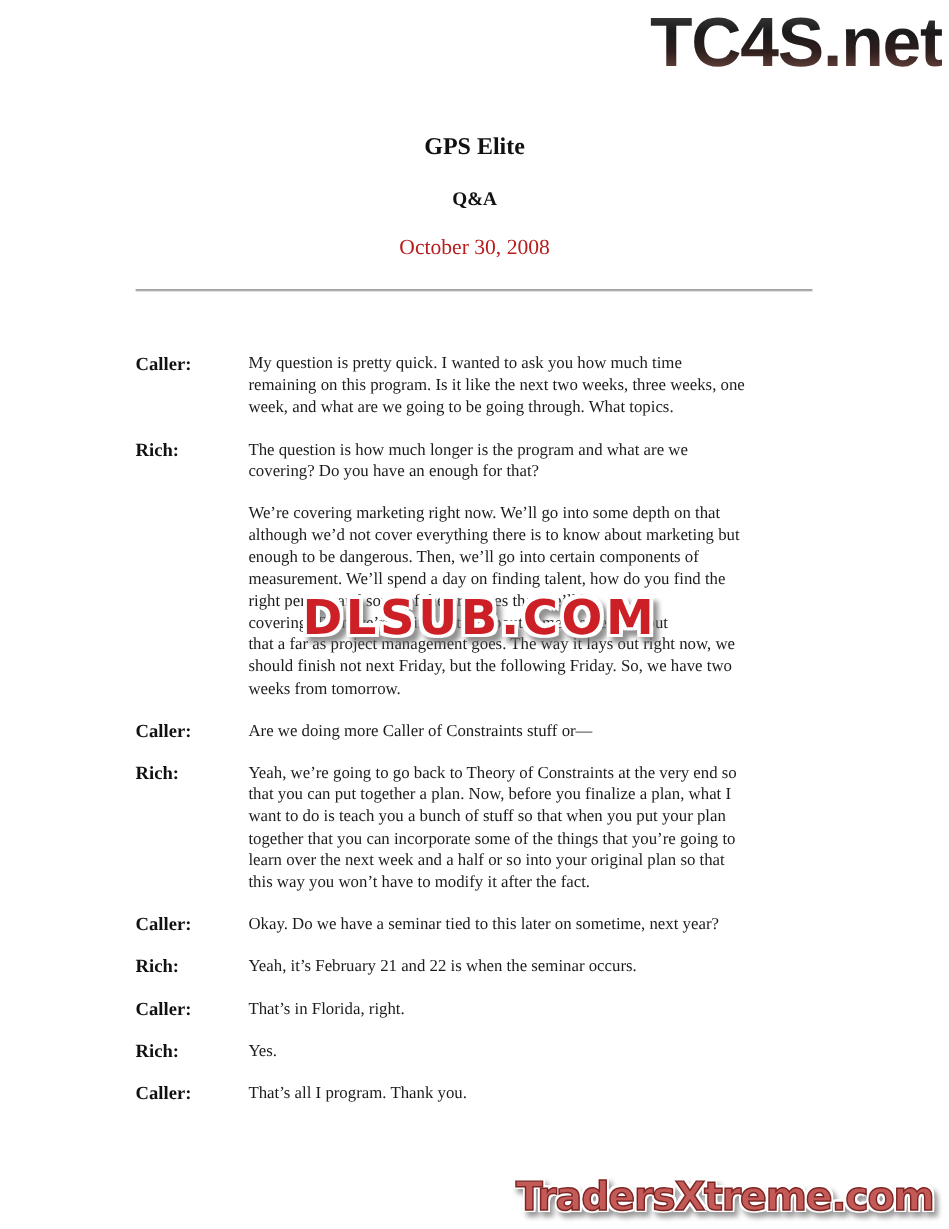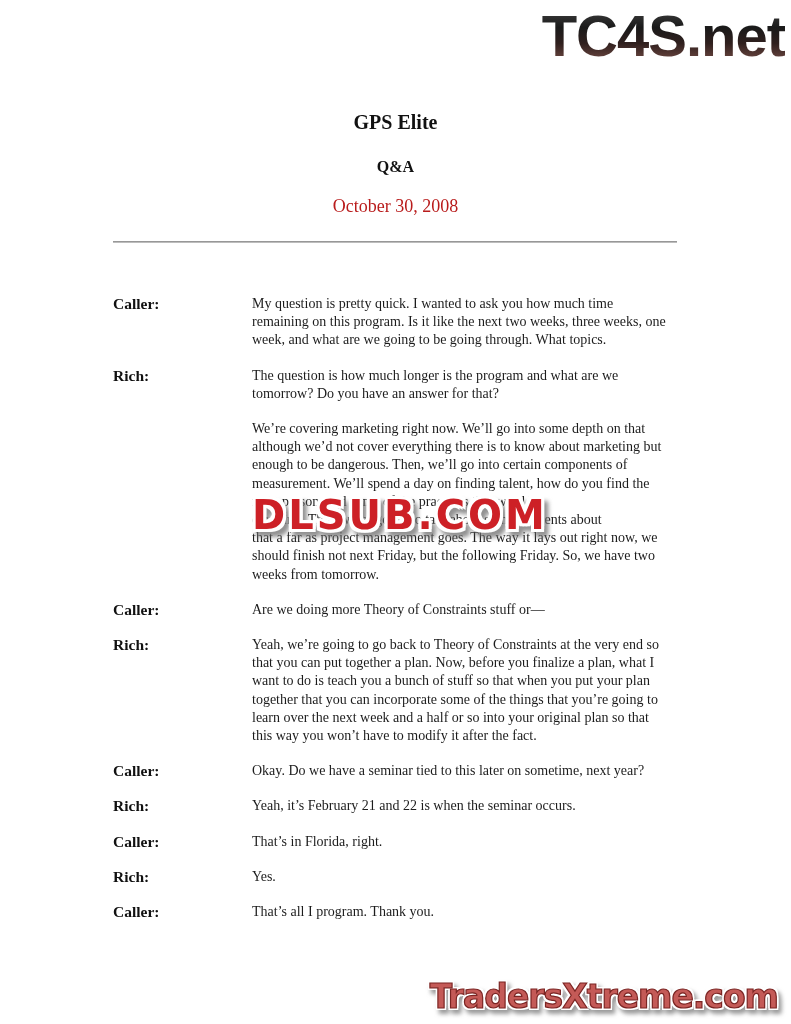"Caller:" .entry { gap: 45px -> none }
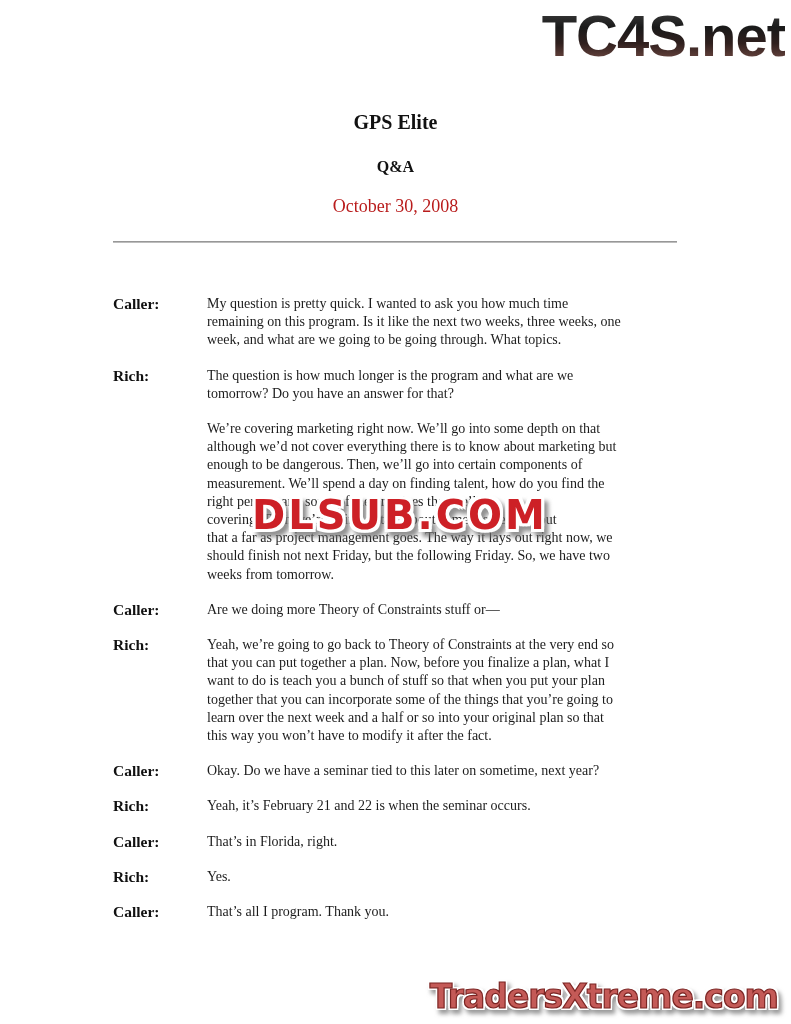"The question is how much" div.speech { text: tomorrow? Do you have an answer -> covering? Do you have an enough }
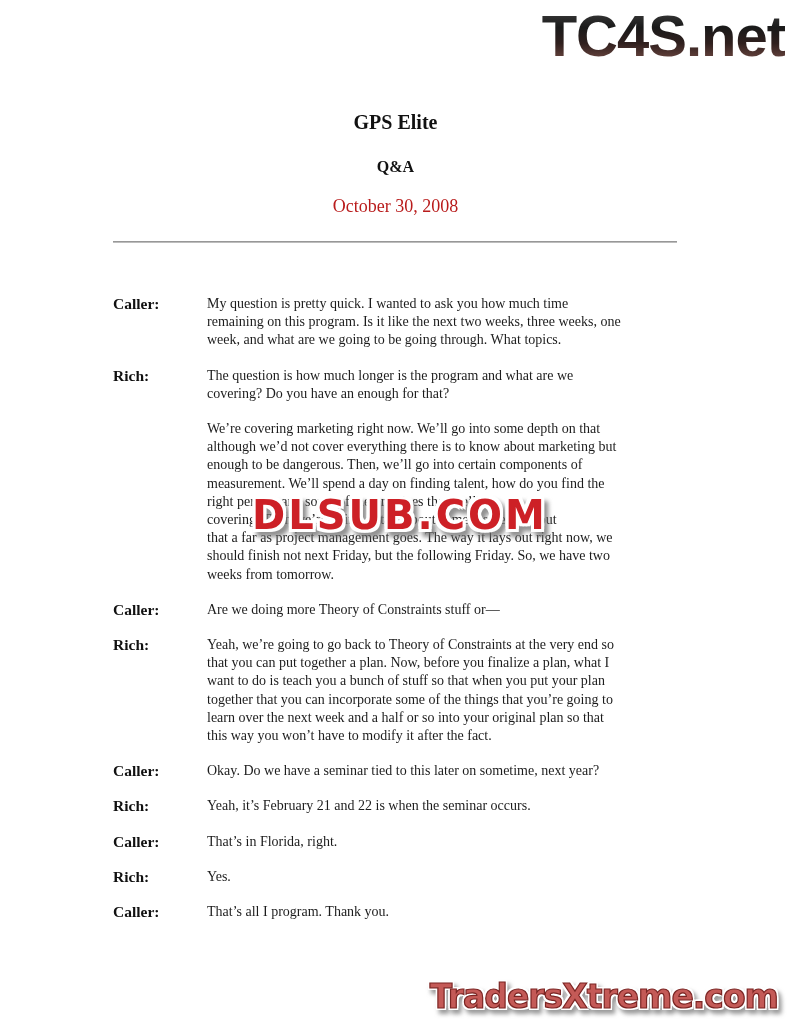"Are we doing more Theory" div.speech { text: Theory -> Caller }
